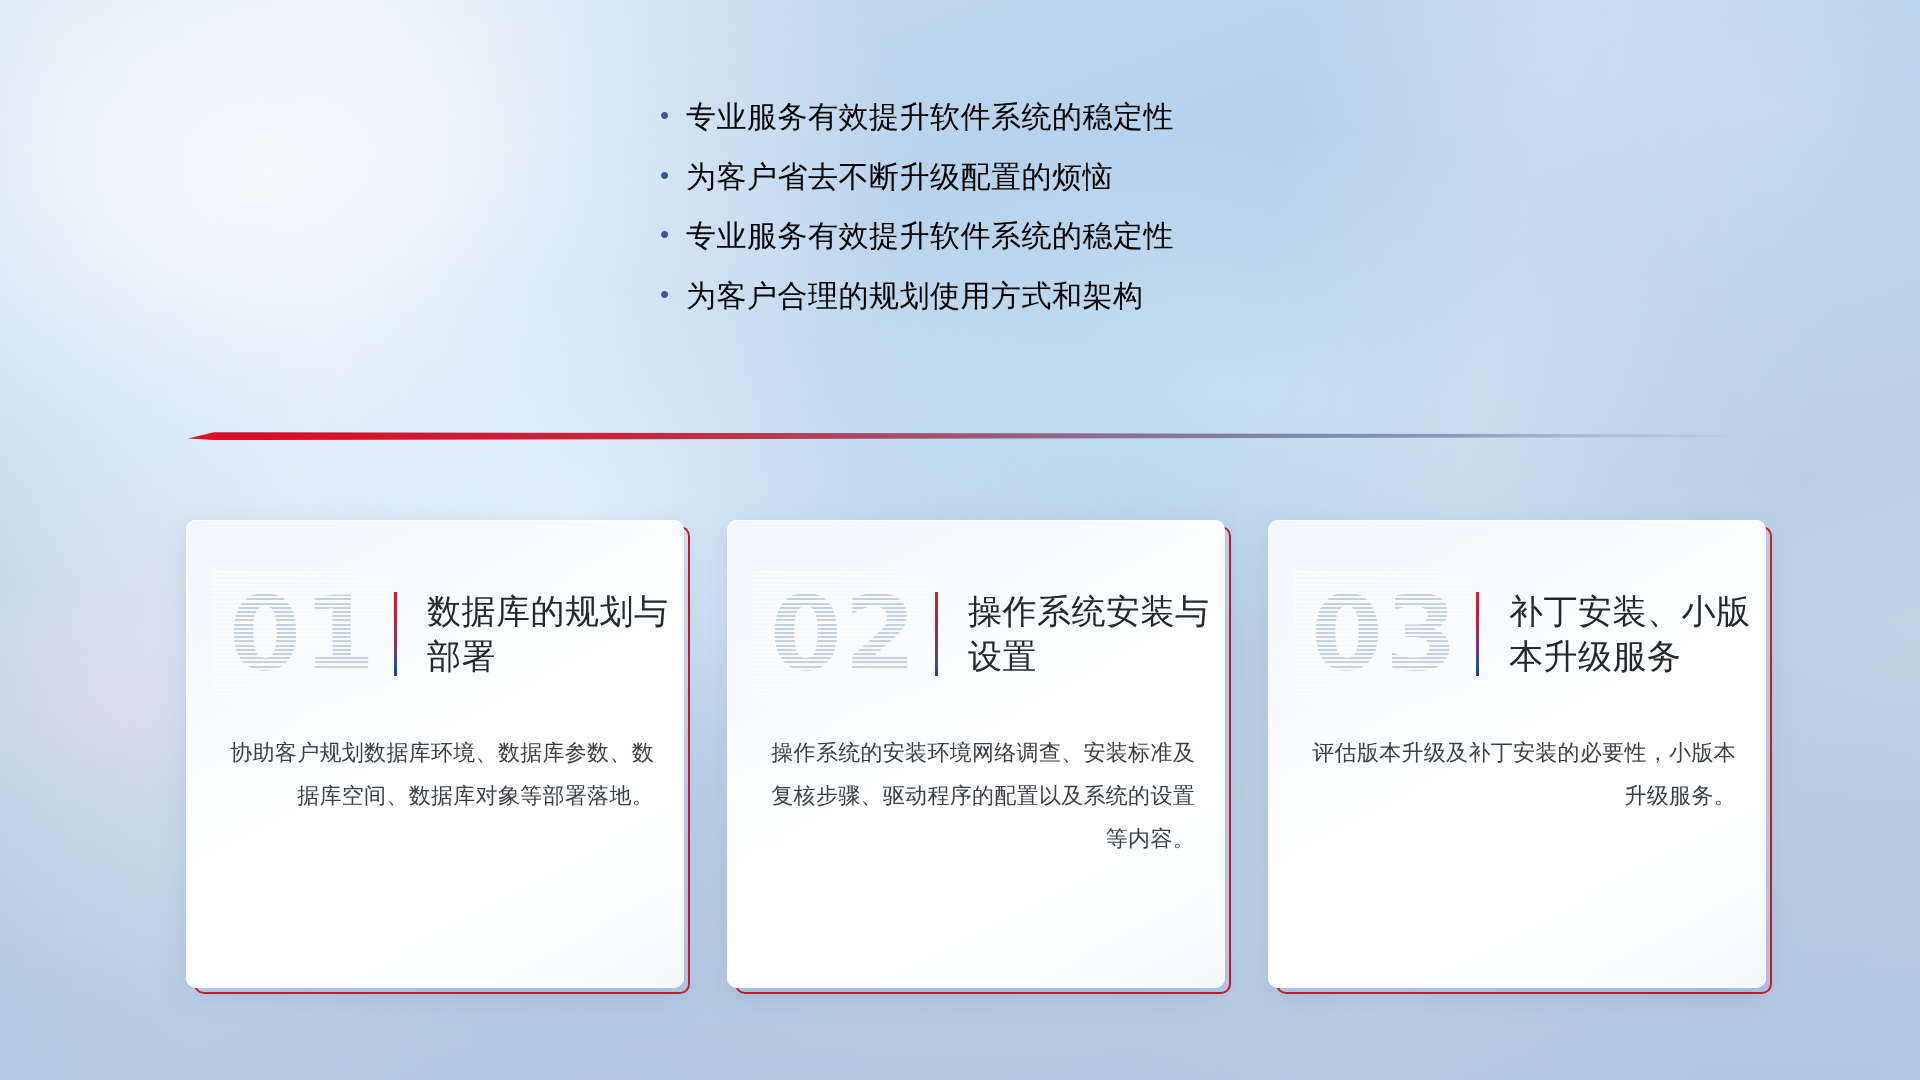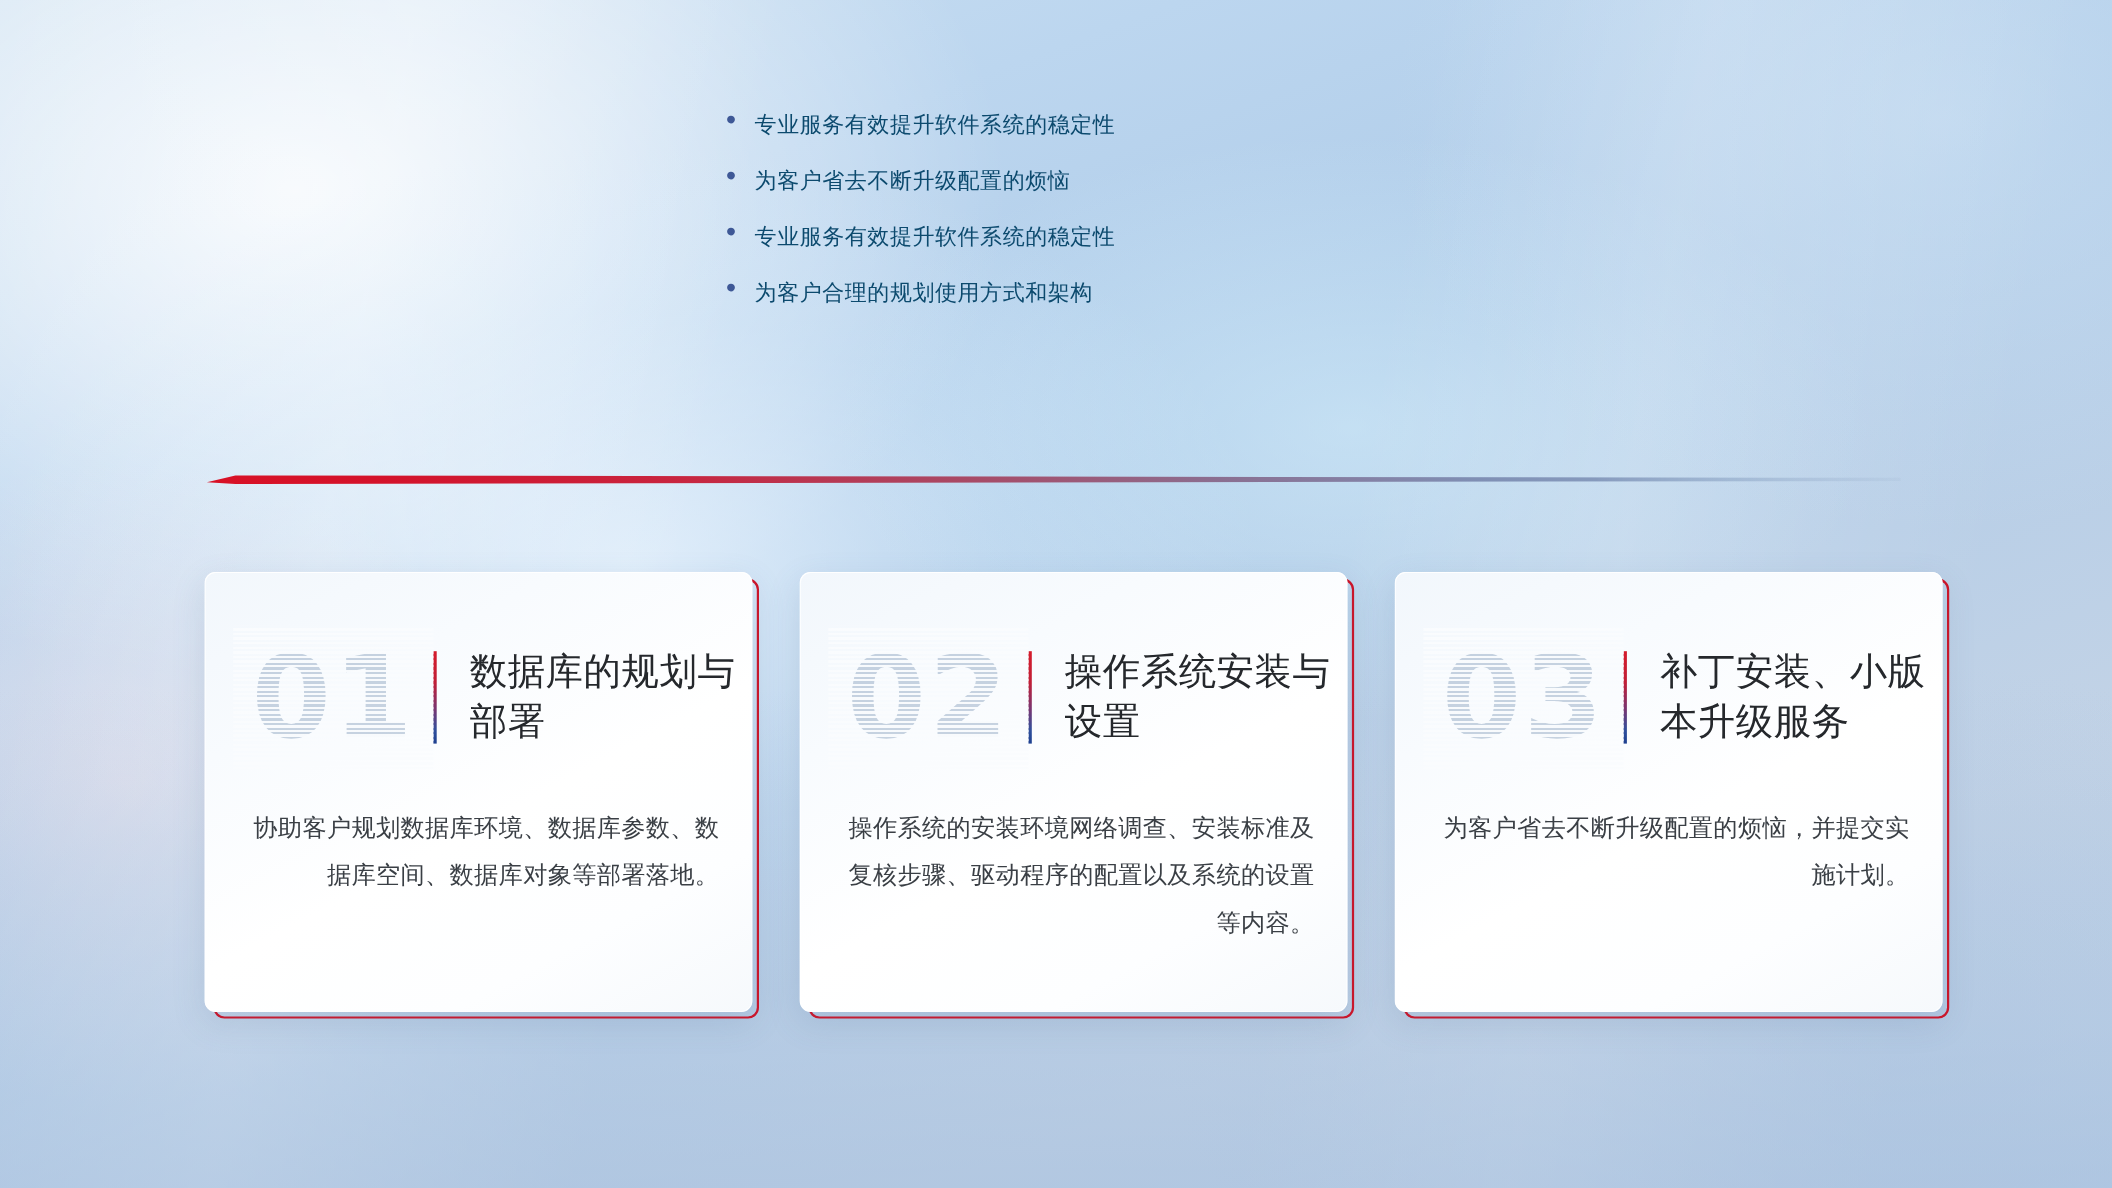"专业服务有效提升软件系统的稳定性" .bullet-text { color: #0c4a6e -> #000000; font-size: 20px -> 30px }
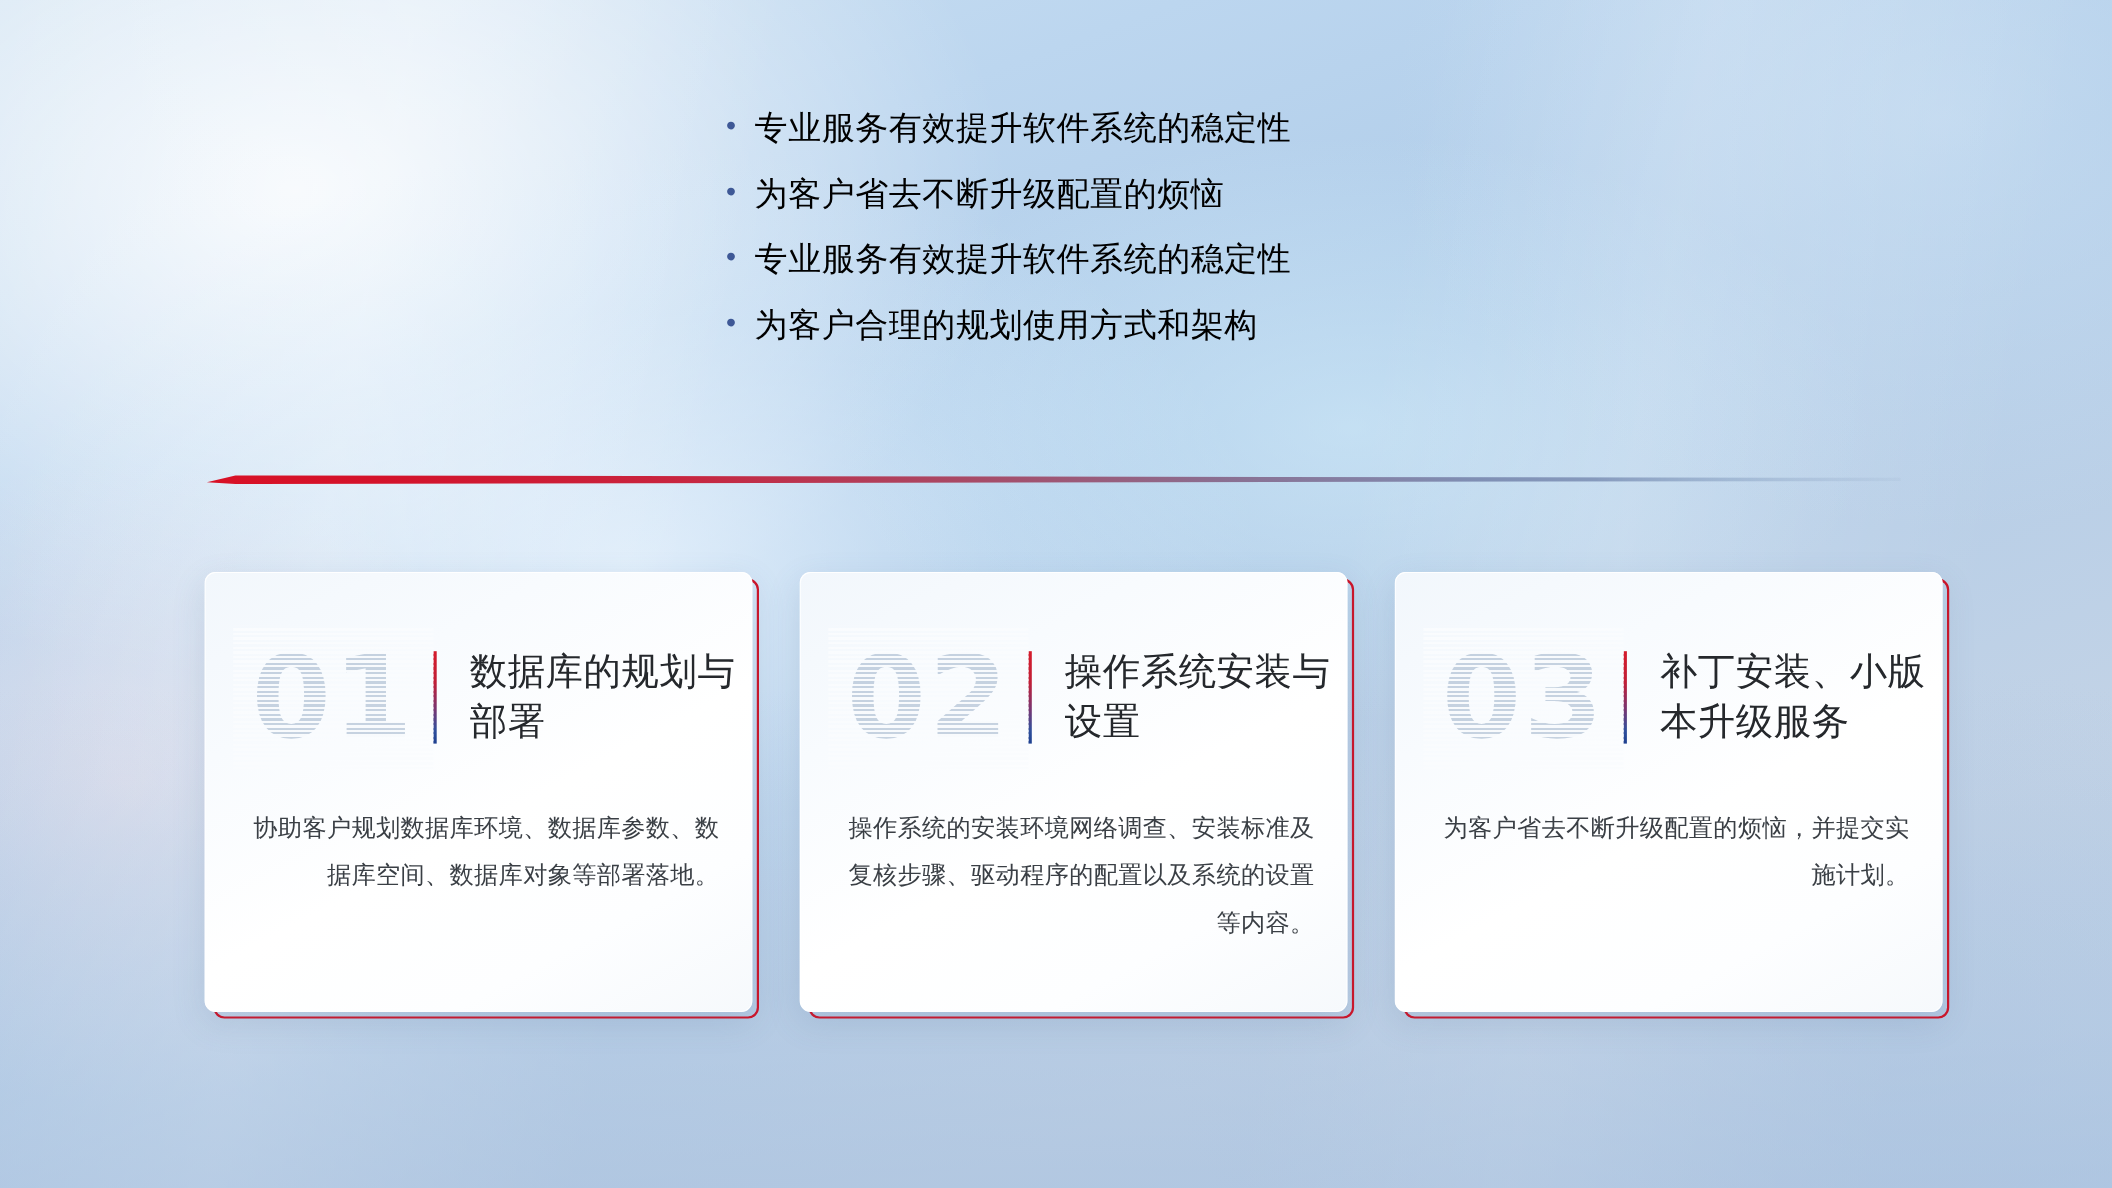"数据库的规划与部署" .card { height: 400px -> 468px }
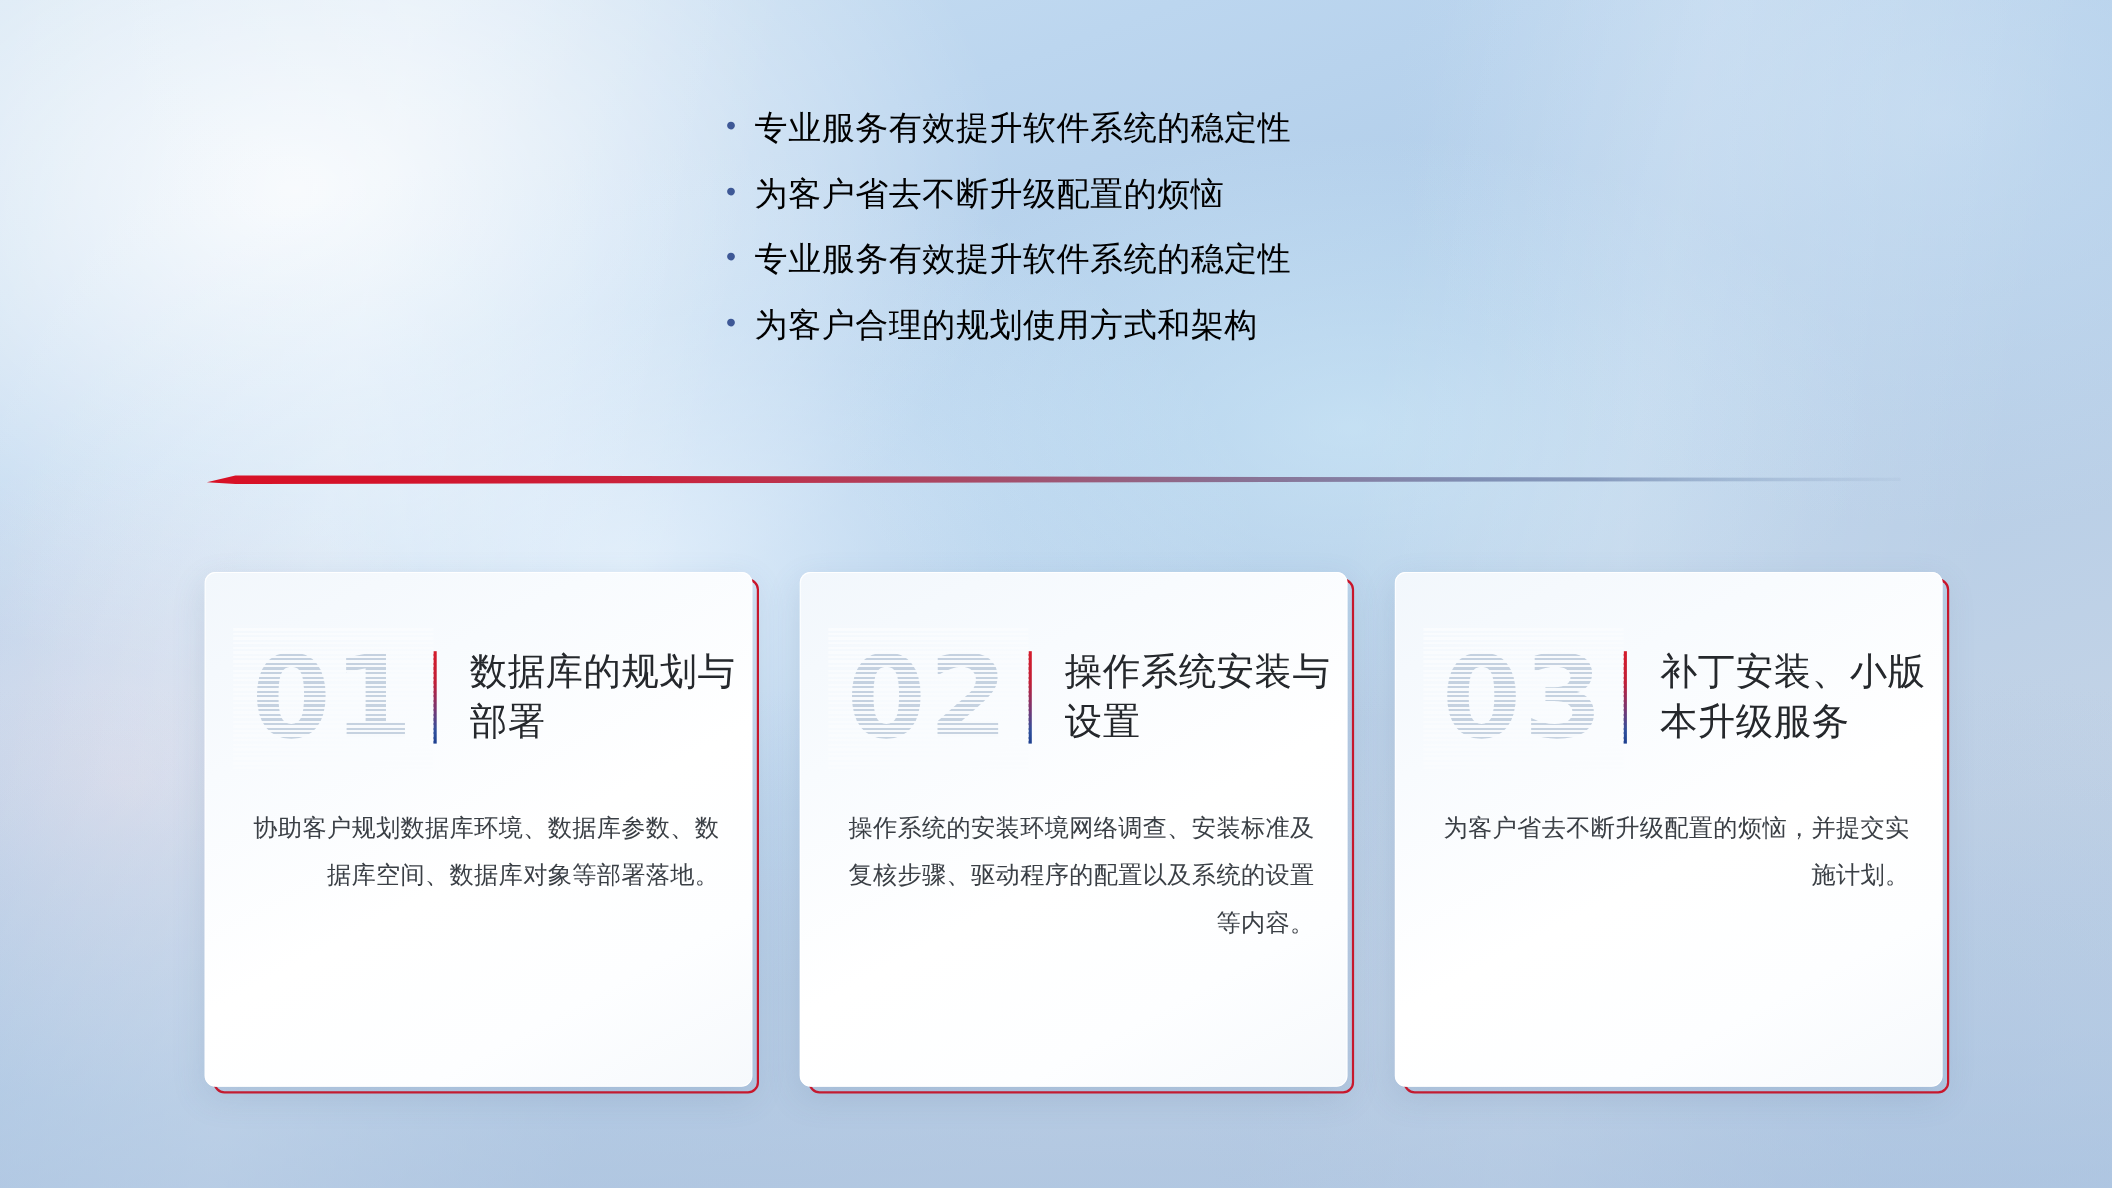"为客户省去不断升级配置的烦恼，并提交实施计划。" div.card-body { text: 为客户省去不断升级配置的烦恼，并提交实施计划 -> 评估版本升级及补丁安装的必要性，小版本升级服务 }
